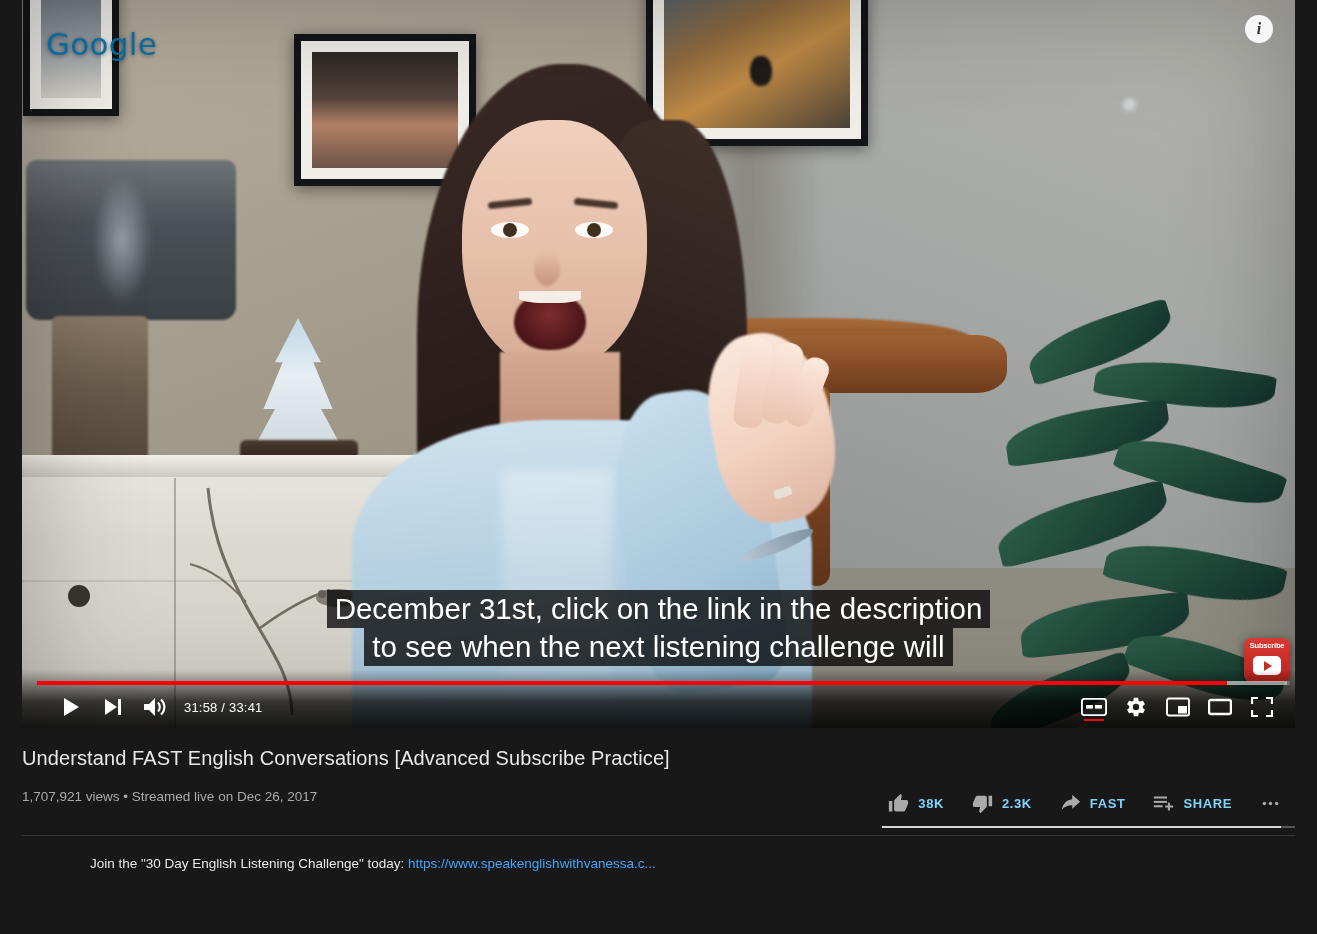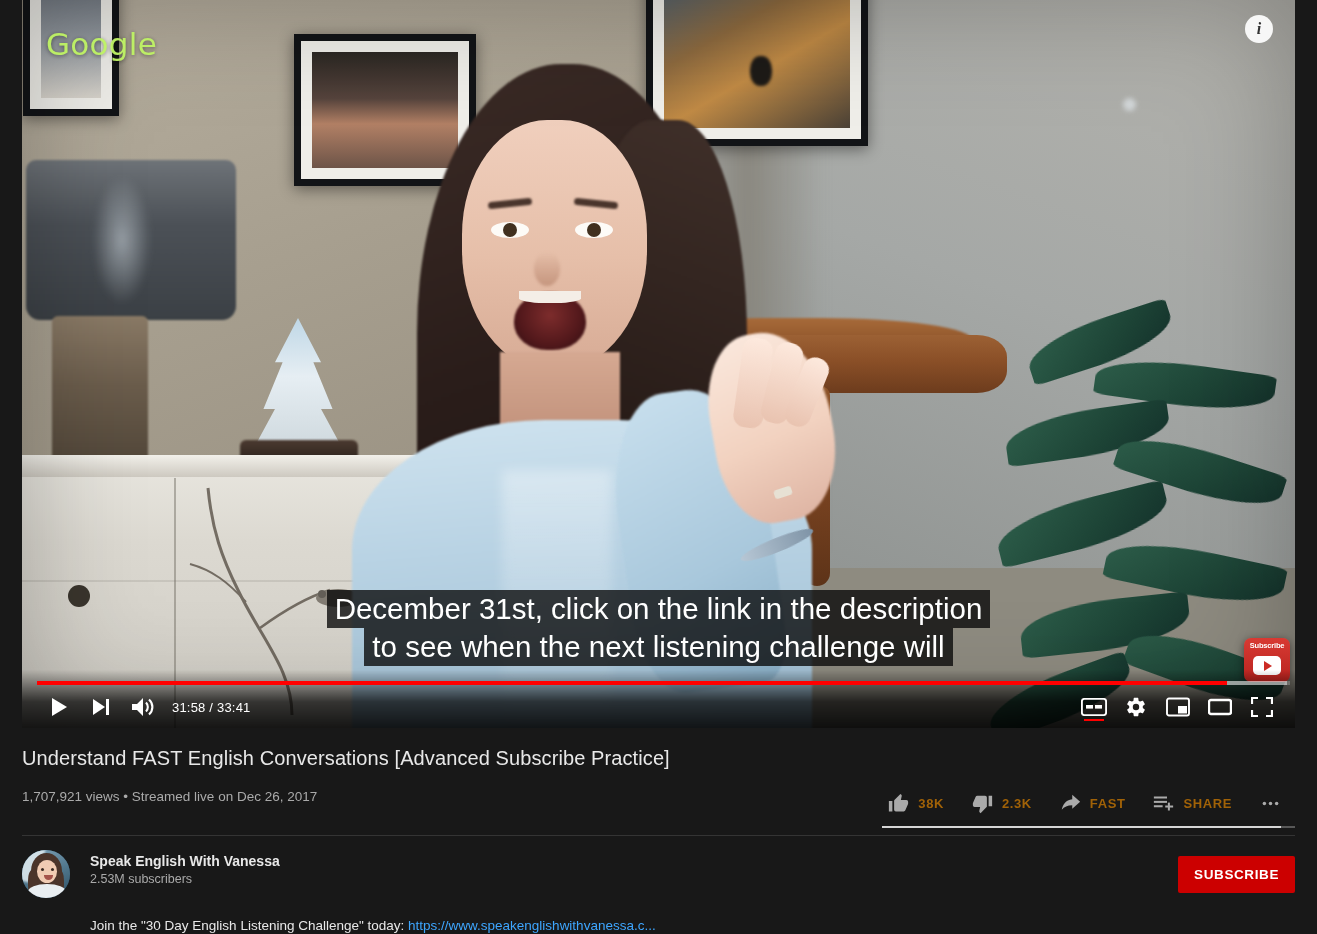"Google" .google-watermark { color: #bef264 -> #0369a1 }
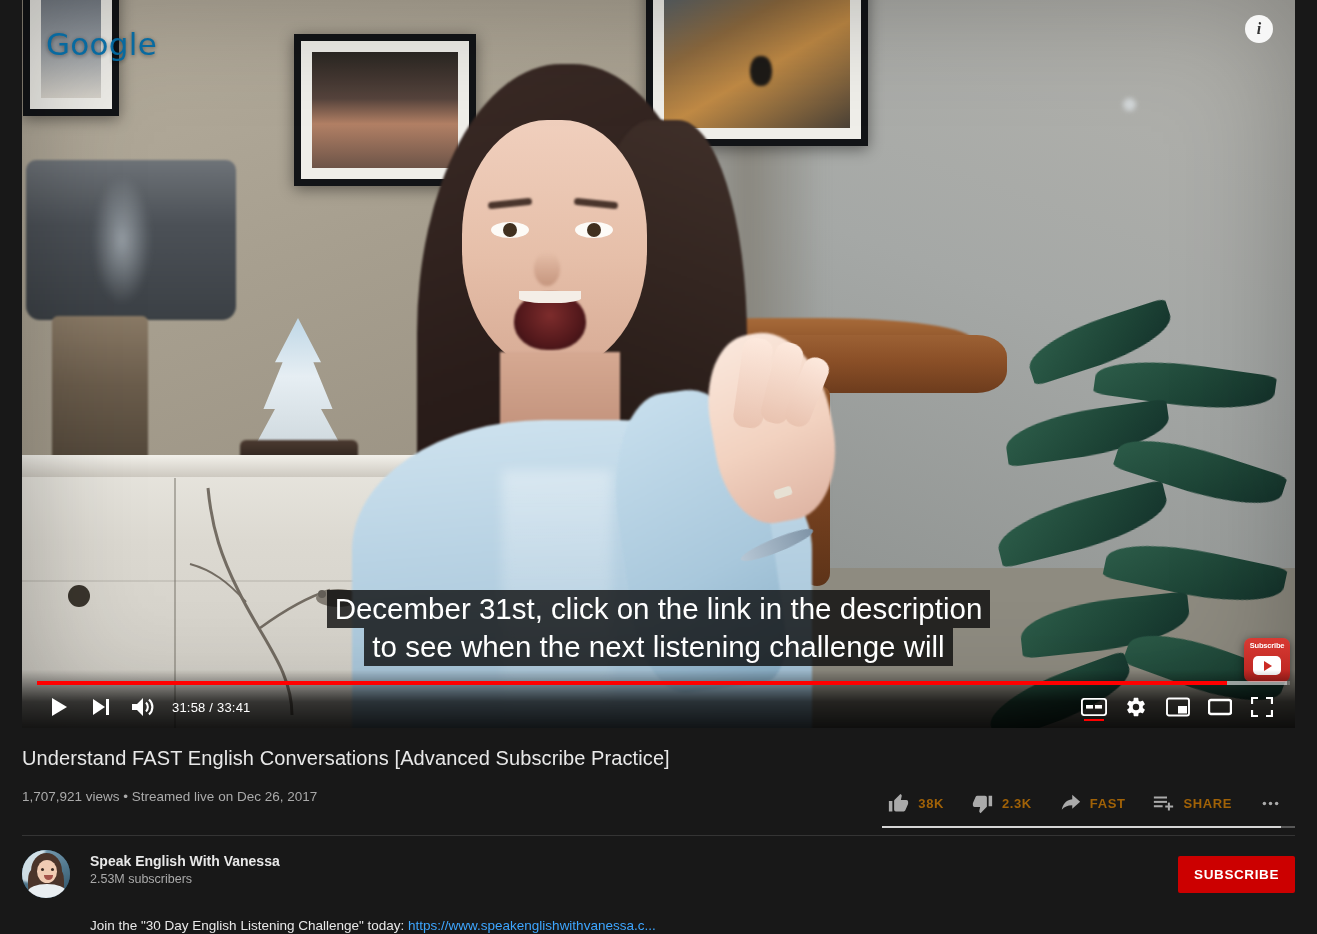"31:58 / 33:41" .ctrl-bar { left: 4px -> 16px }
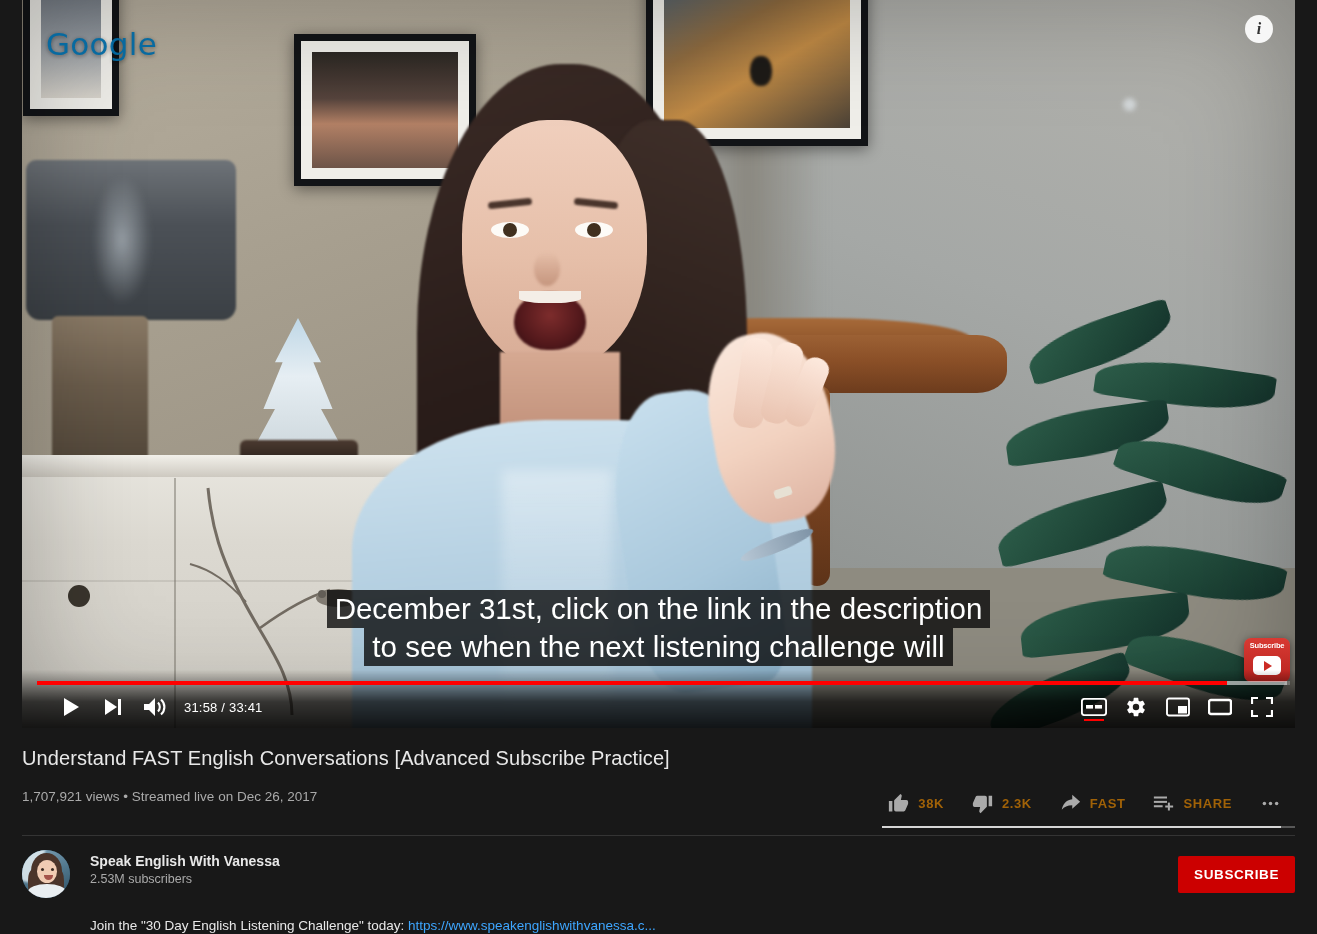"38K" .action .label { color: #a16207 -> #7dd3fc }
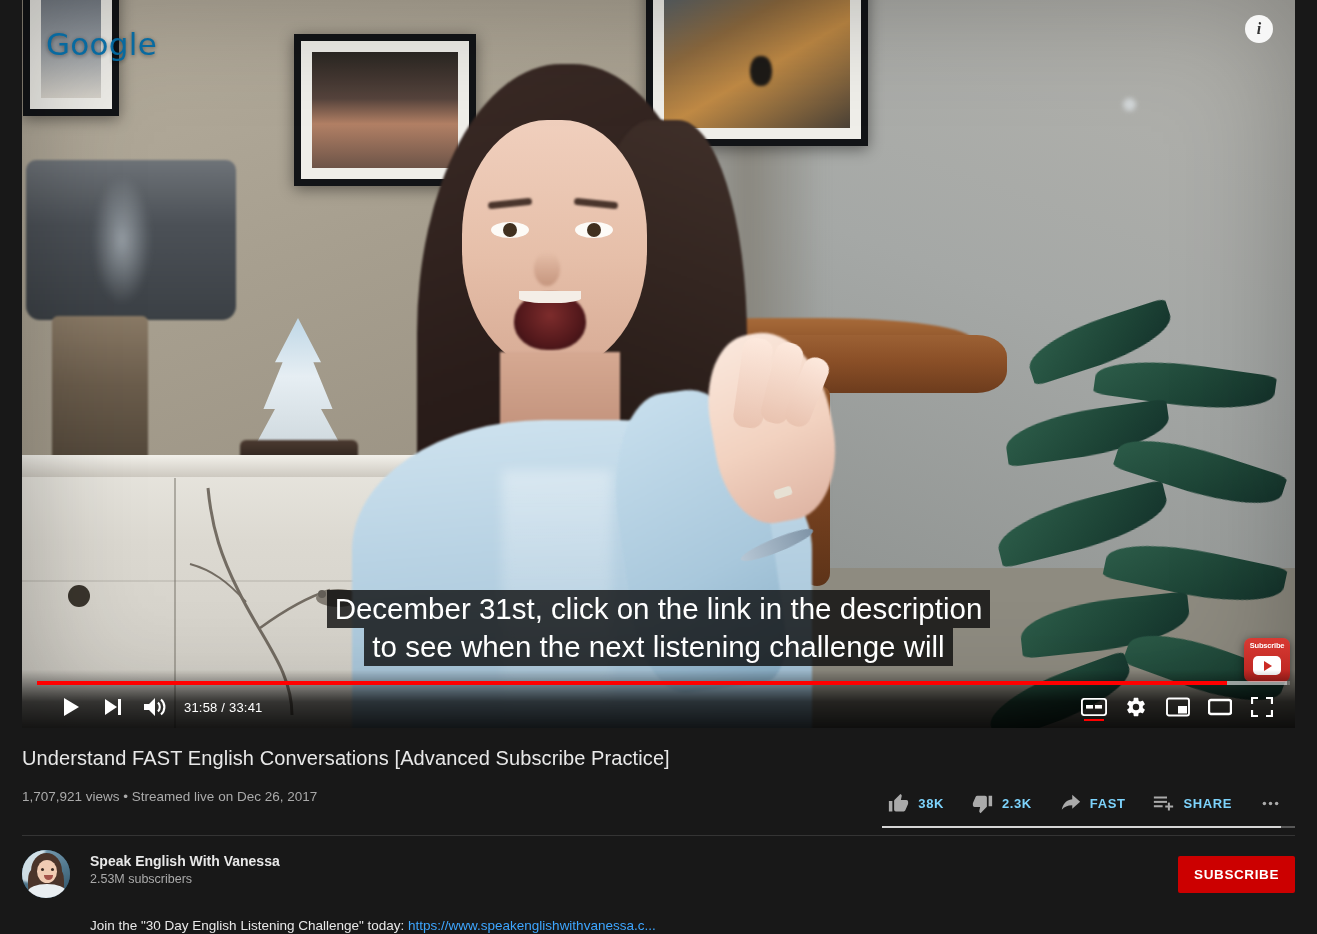"Speak English With Vanessa" div.channel-row { html: <div> <div> <div></div> <div></div> <div></div> <div></div> <div></div> <div></div> <div></div> <div></div> <div></div> <div></div> </div> <div> <div>Speak English With Vanessa</div> <div>2.53M subscribers</div> </div> <button>SUBSCRIBE</button> </div> -> none }
